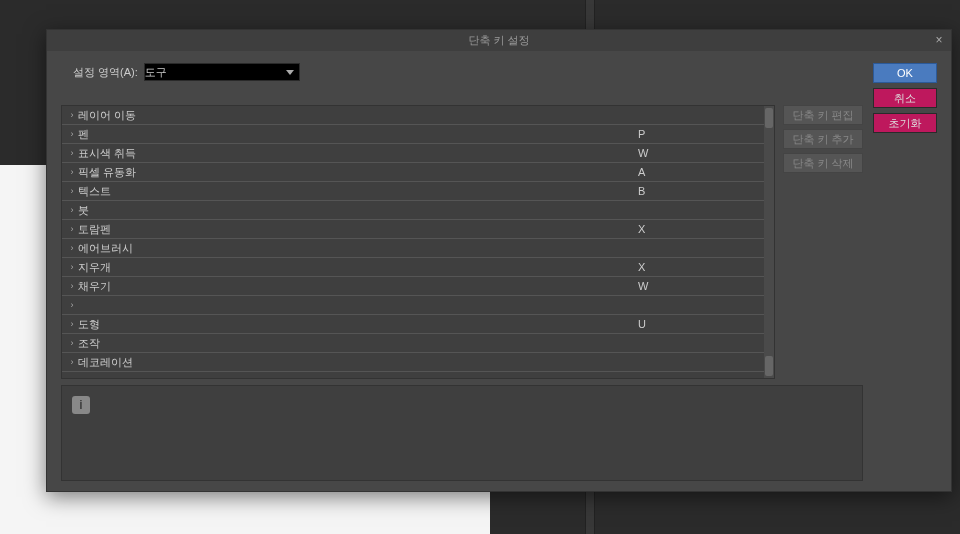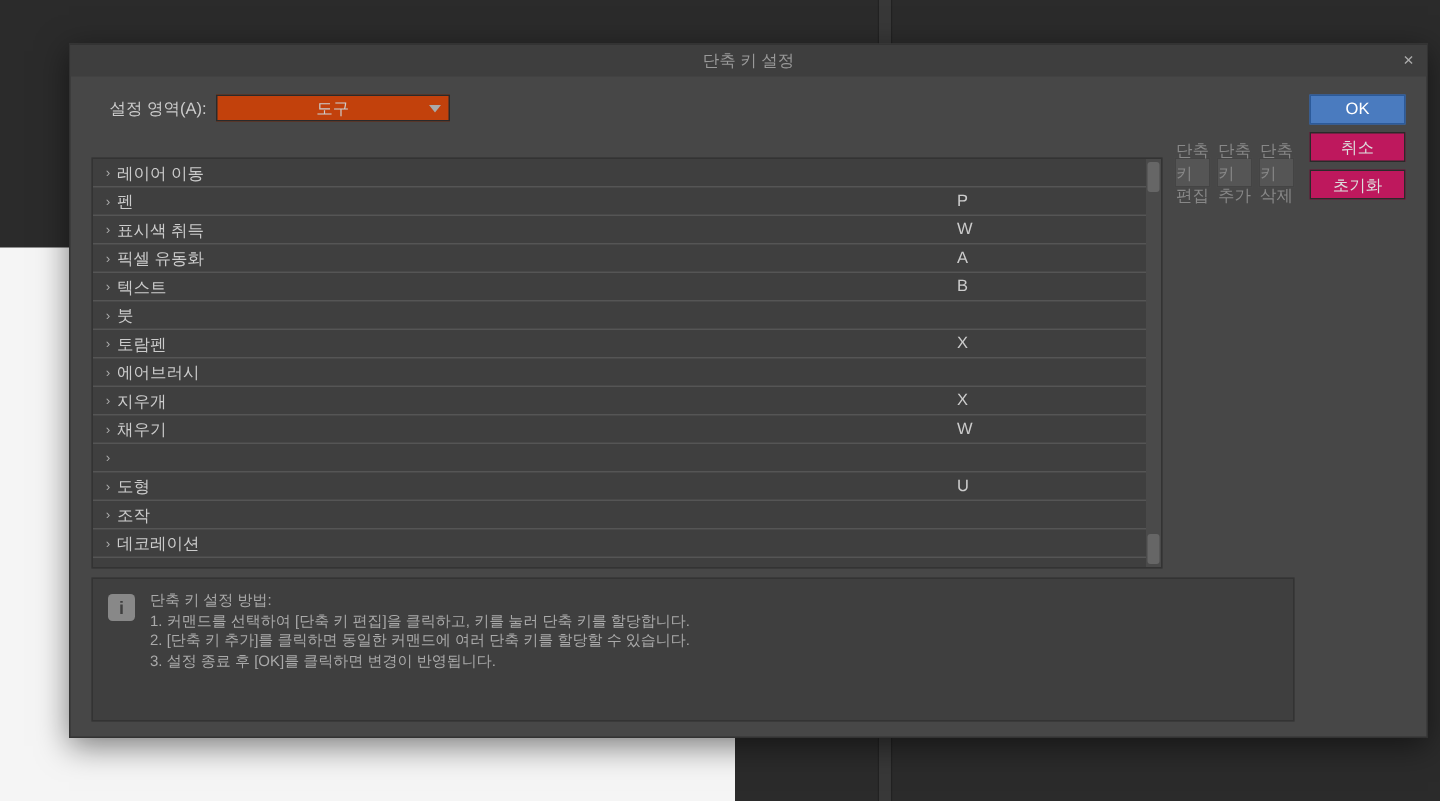"도구" .area-select { background: #c2410c -> #000000; justify-content: center -> flex-start }
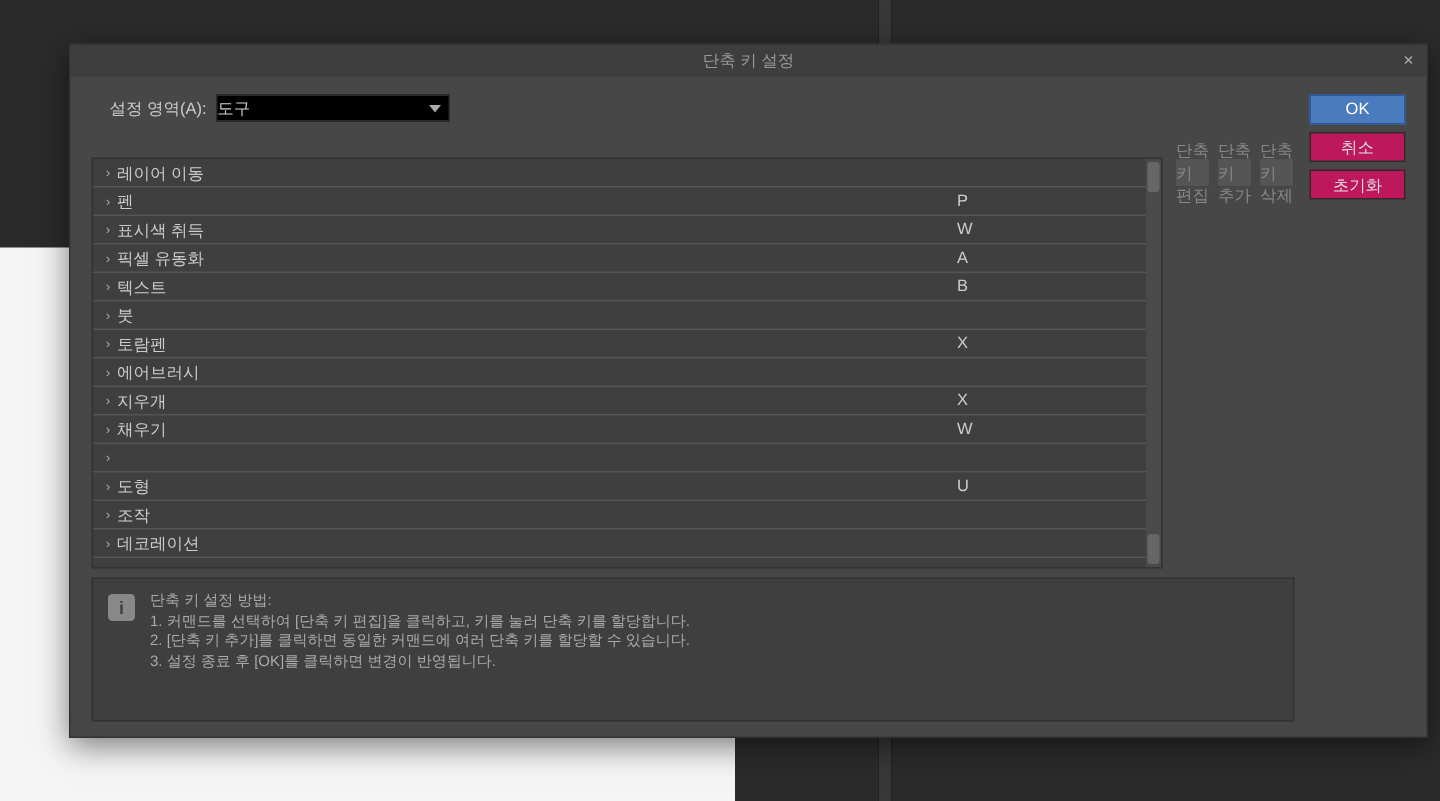"단축 키 편집" .side-buttons { flex-direction: row -> column; font-family: Liberation Serif, serif -> none }
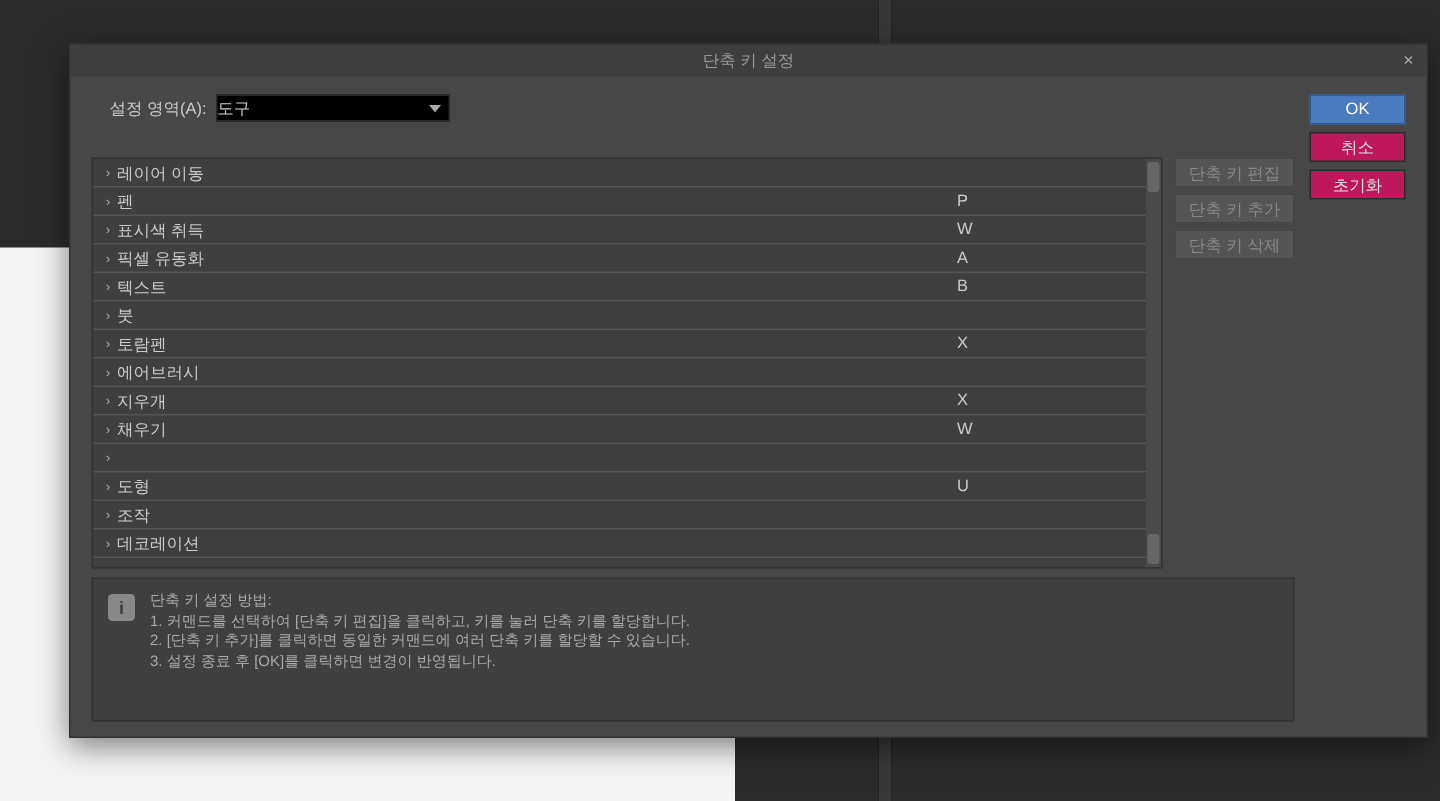"단축 키 설정 방법: 1." div.info-text { html: <div><span>단축 키 설정 방법:</span> <span>1. 커맨드를 선택하여 [단축 키 편집]을 클릭하고, 키를 눌러 단축 키를 할당합니다.</span> <span>2. [단축 키 추가]를 클릭하면 동일한 커맨드에 여러 단축 키를 할당할 수 있습니다.</span> <span>3. 설정 종료 후 [OK]를 클릭하면 변경이 반영됩니다.</span></div> -> none }
